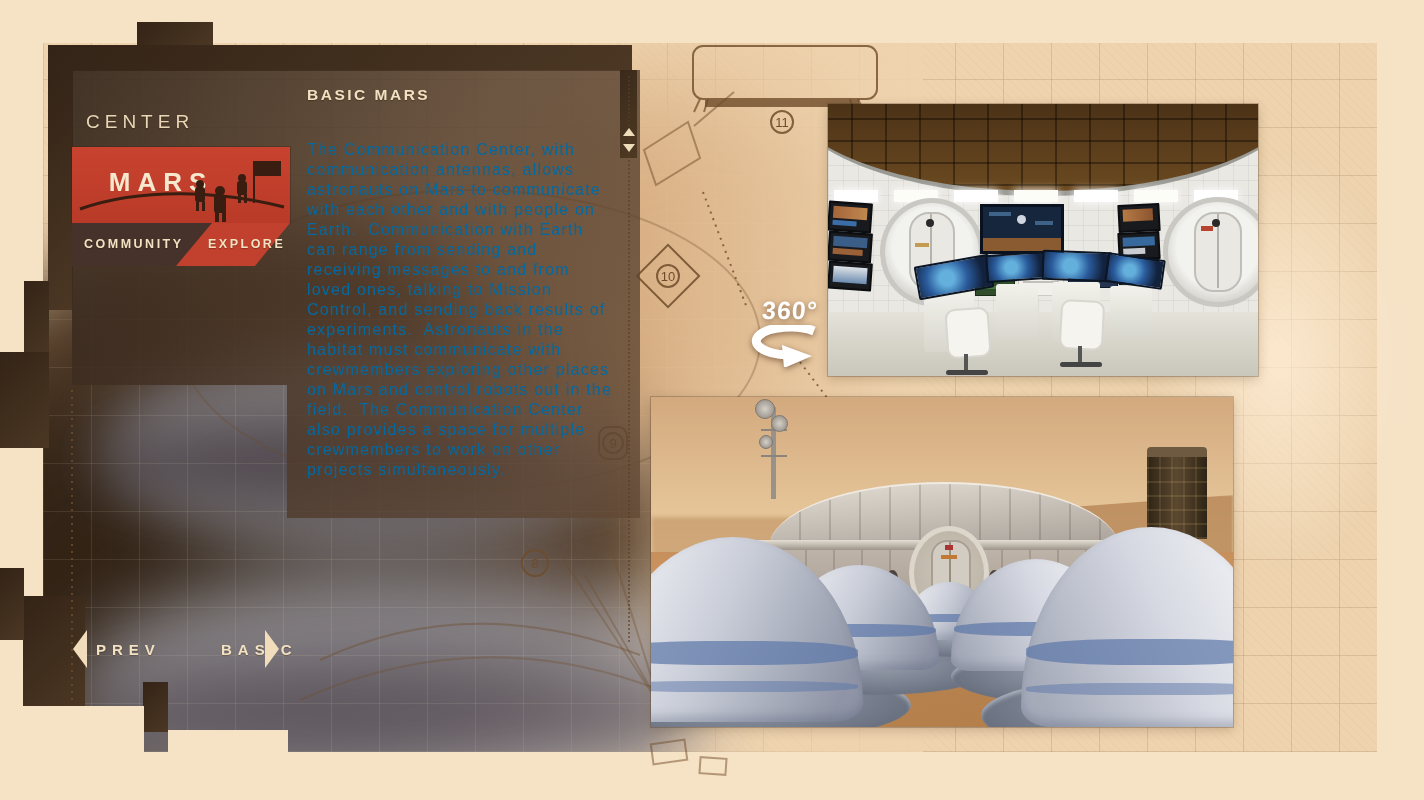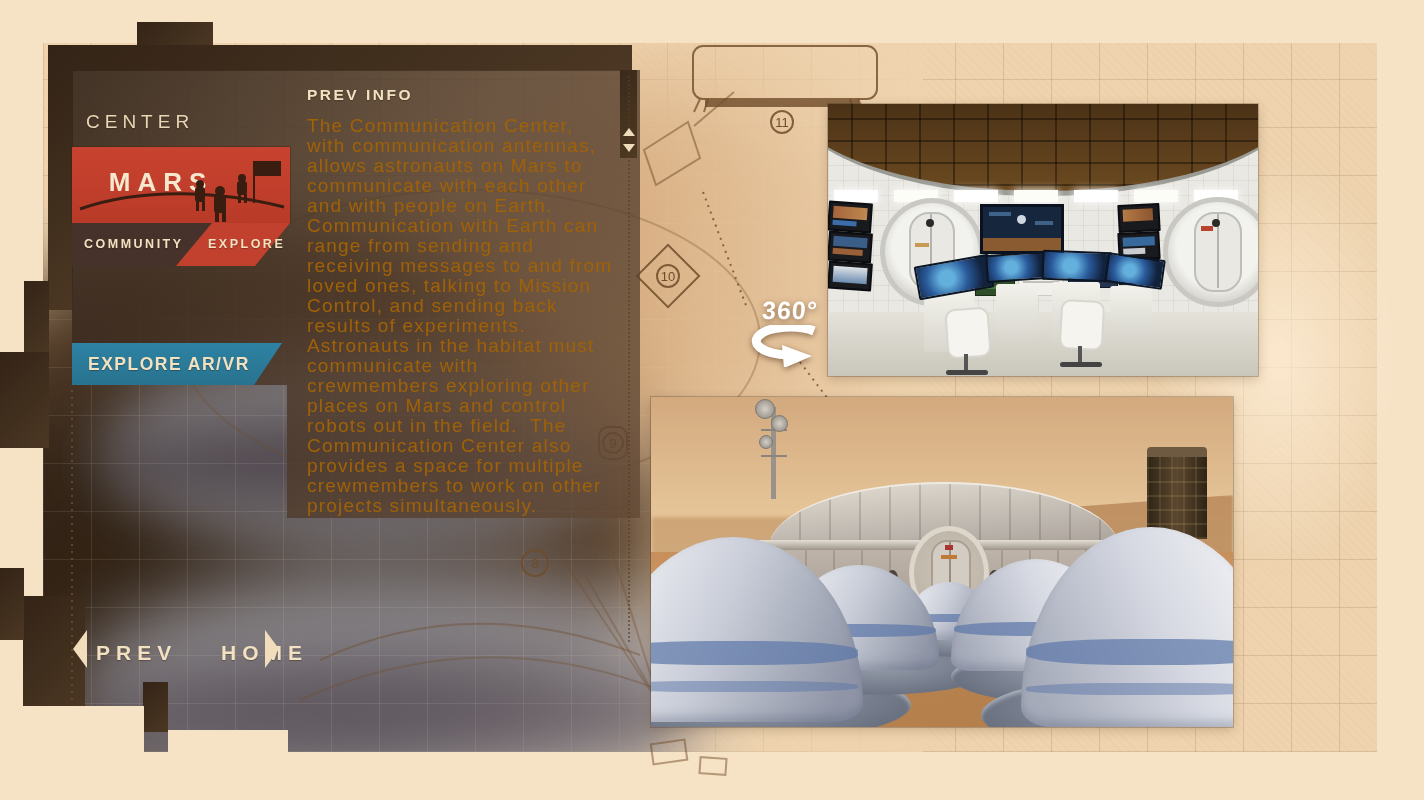"PREV INFO" div.abs { text: PREV INFO -> BASIC MARS }
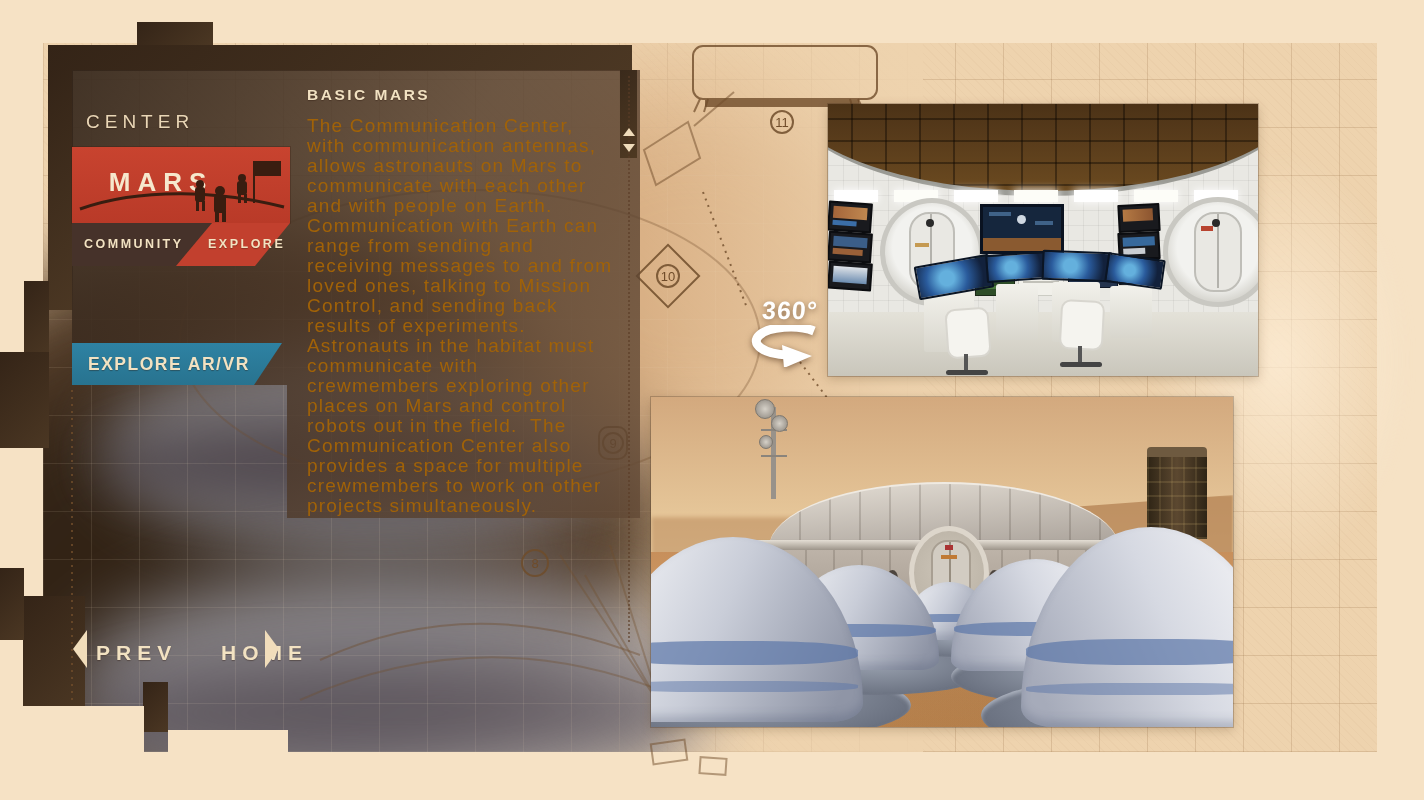"The Communication Center, with" .bodytext { color: #a16207 -> #0369a1; font-size: 19px -> 16px; top: 116px -> 140px }
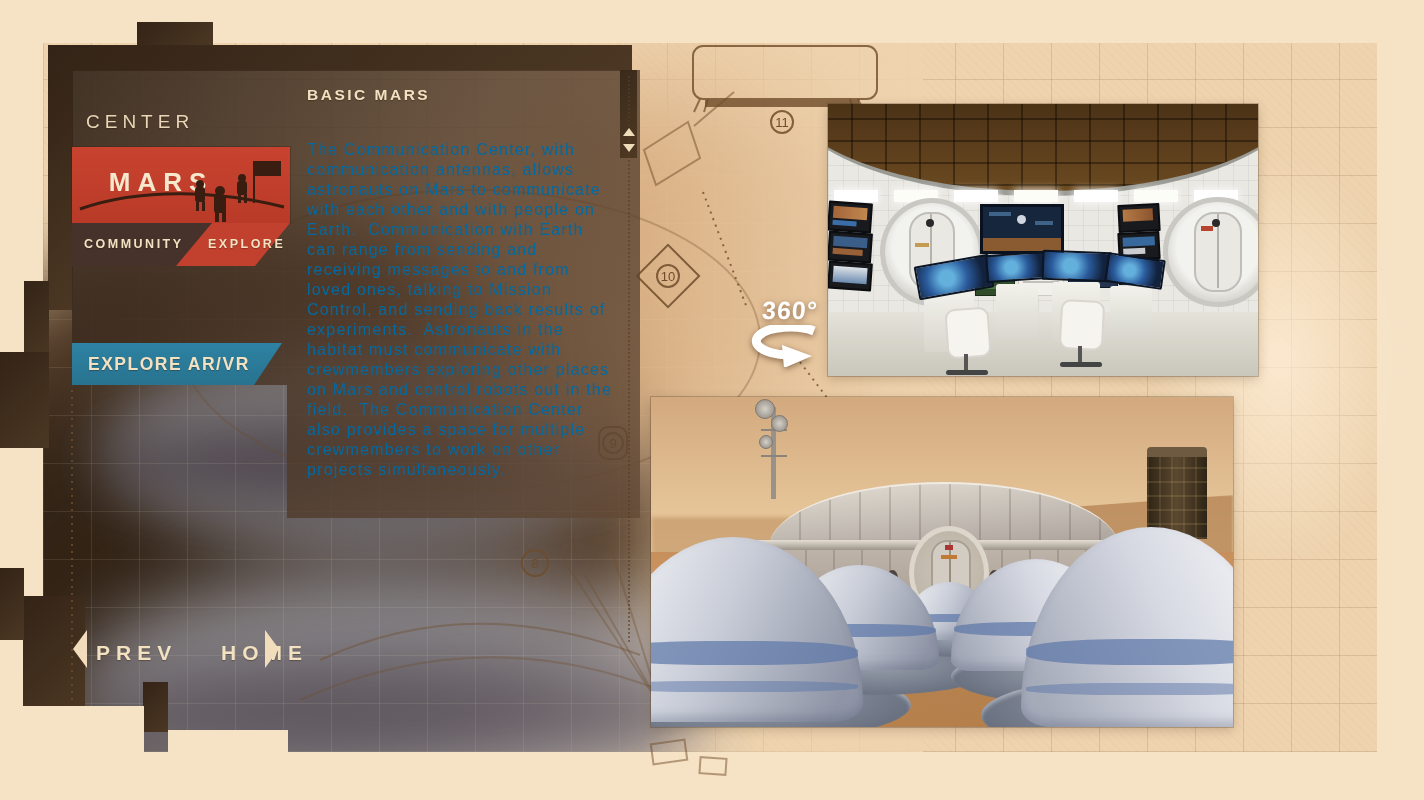"EXPLORE AR/VR" div.btn { html: <div> <span>EXPLORE AR/VR</span> </div> -> none }
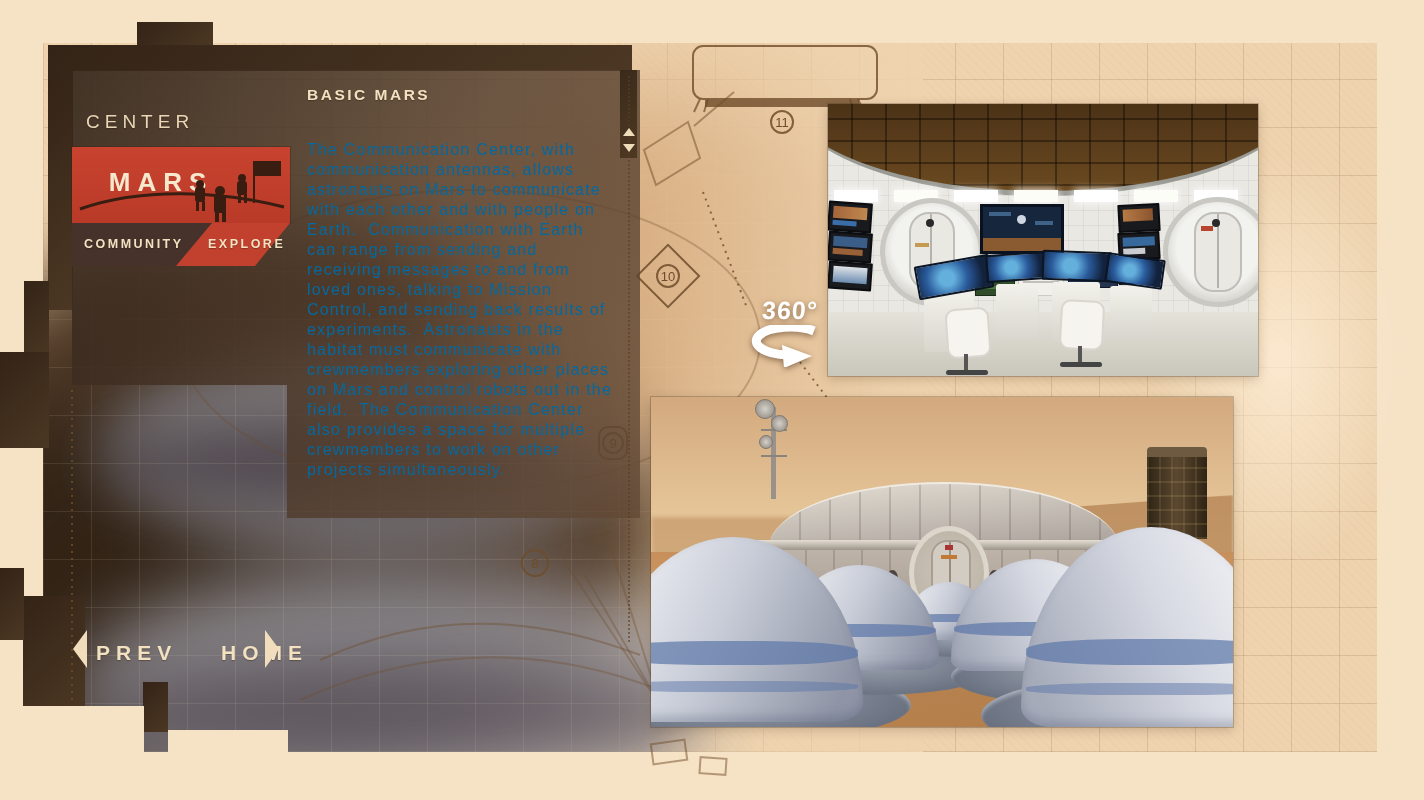"PREV" .pager-lbl { font-size: 21px -> 15px }
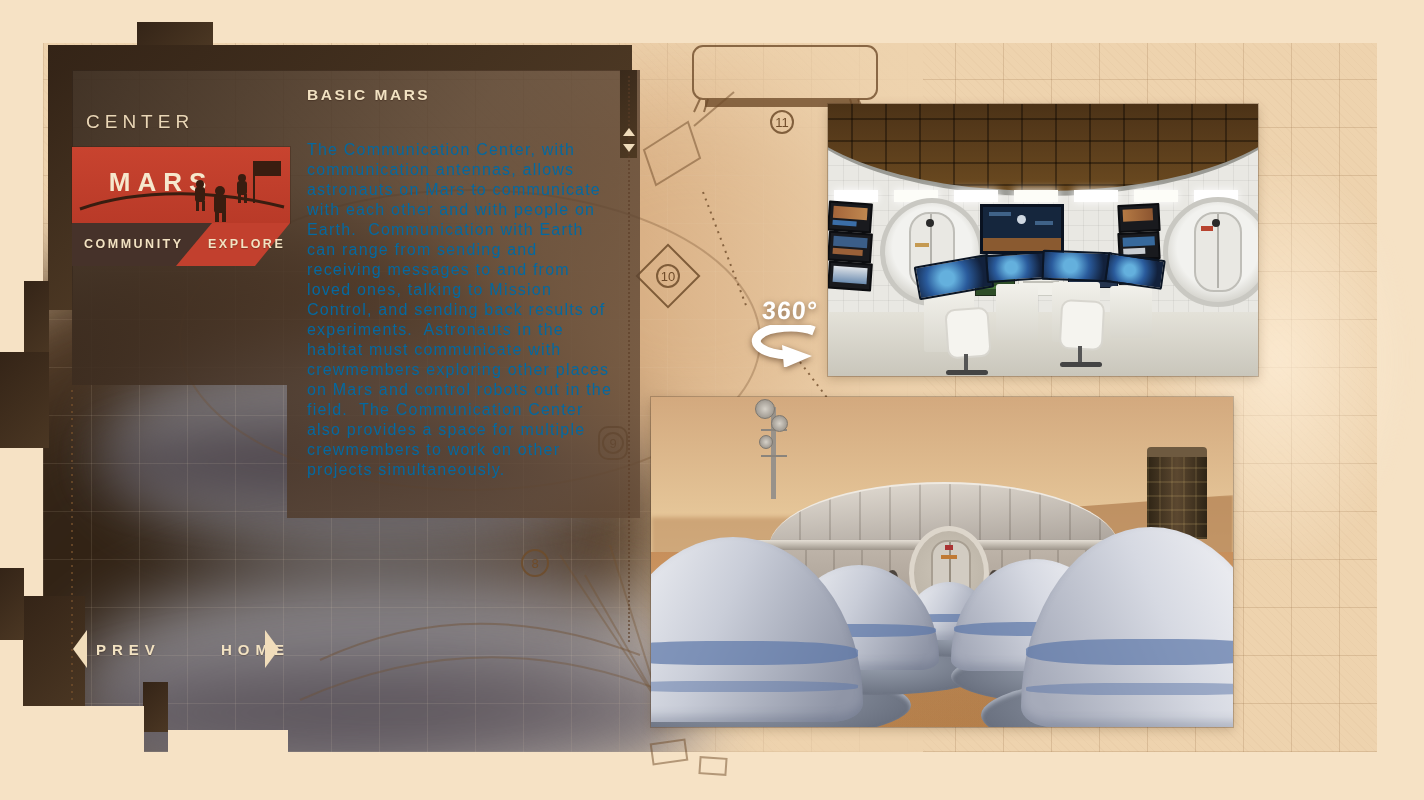"HOME" div.abs { text: HOME -> BASIC }
